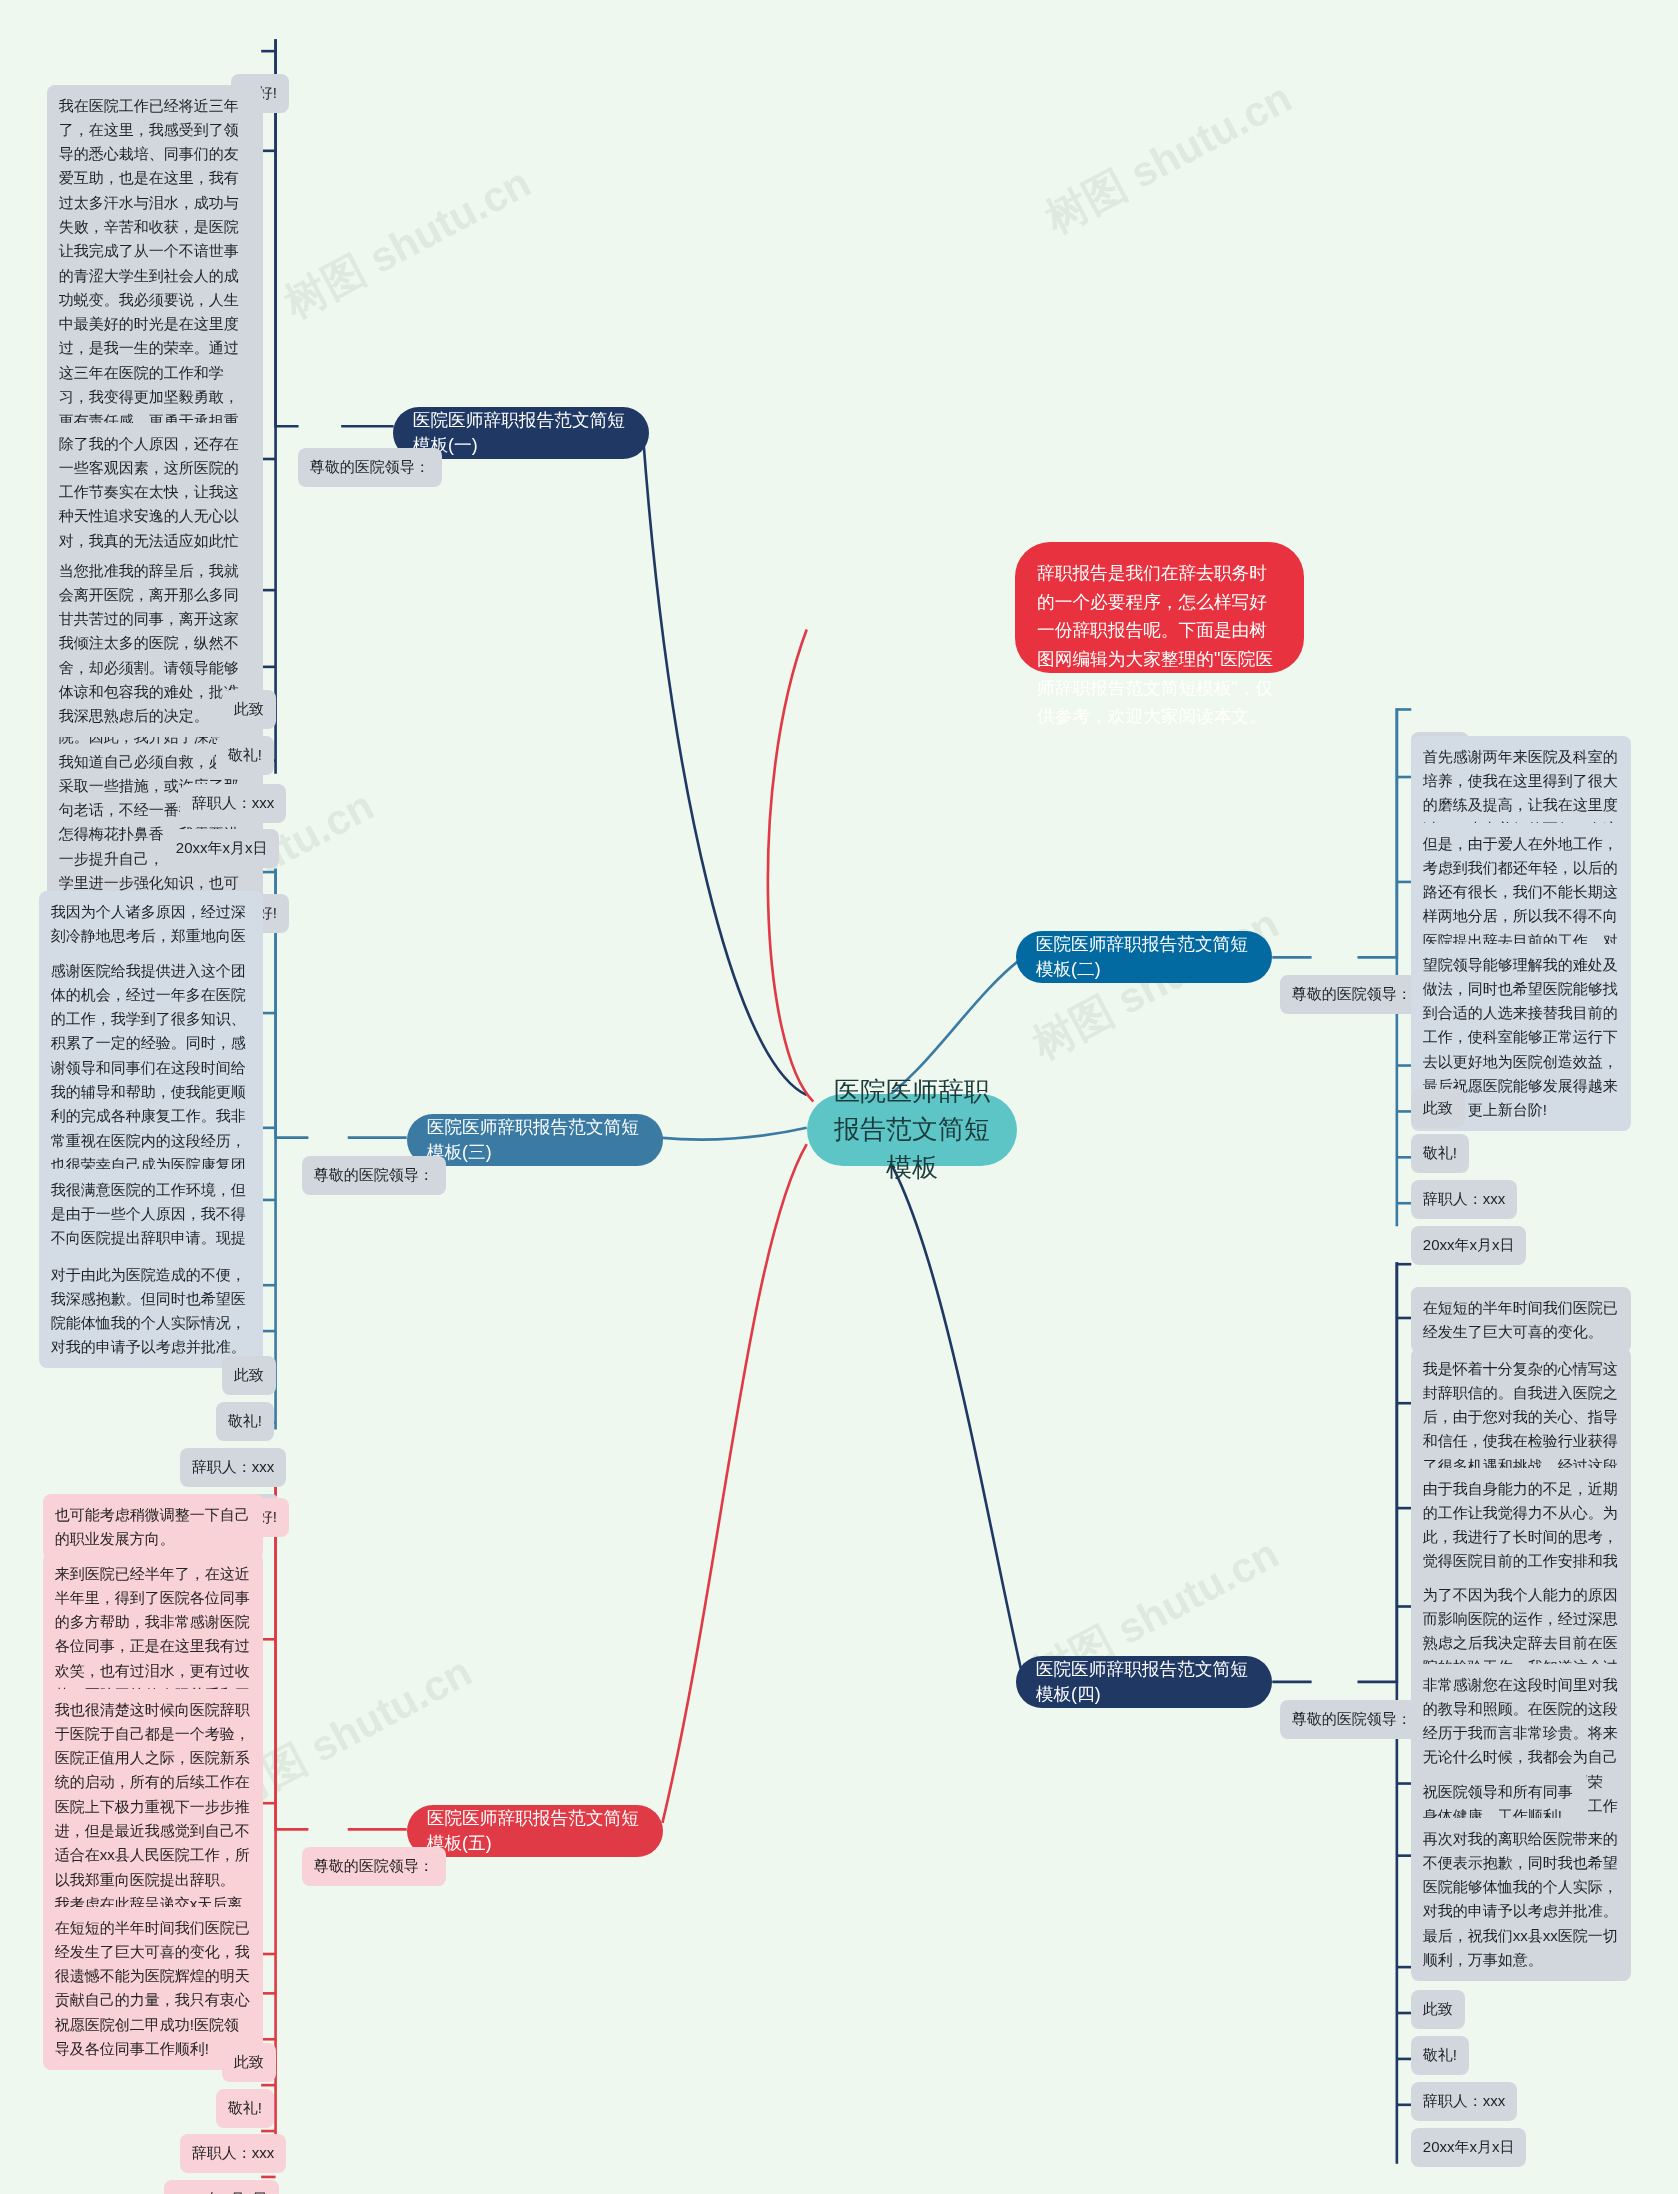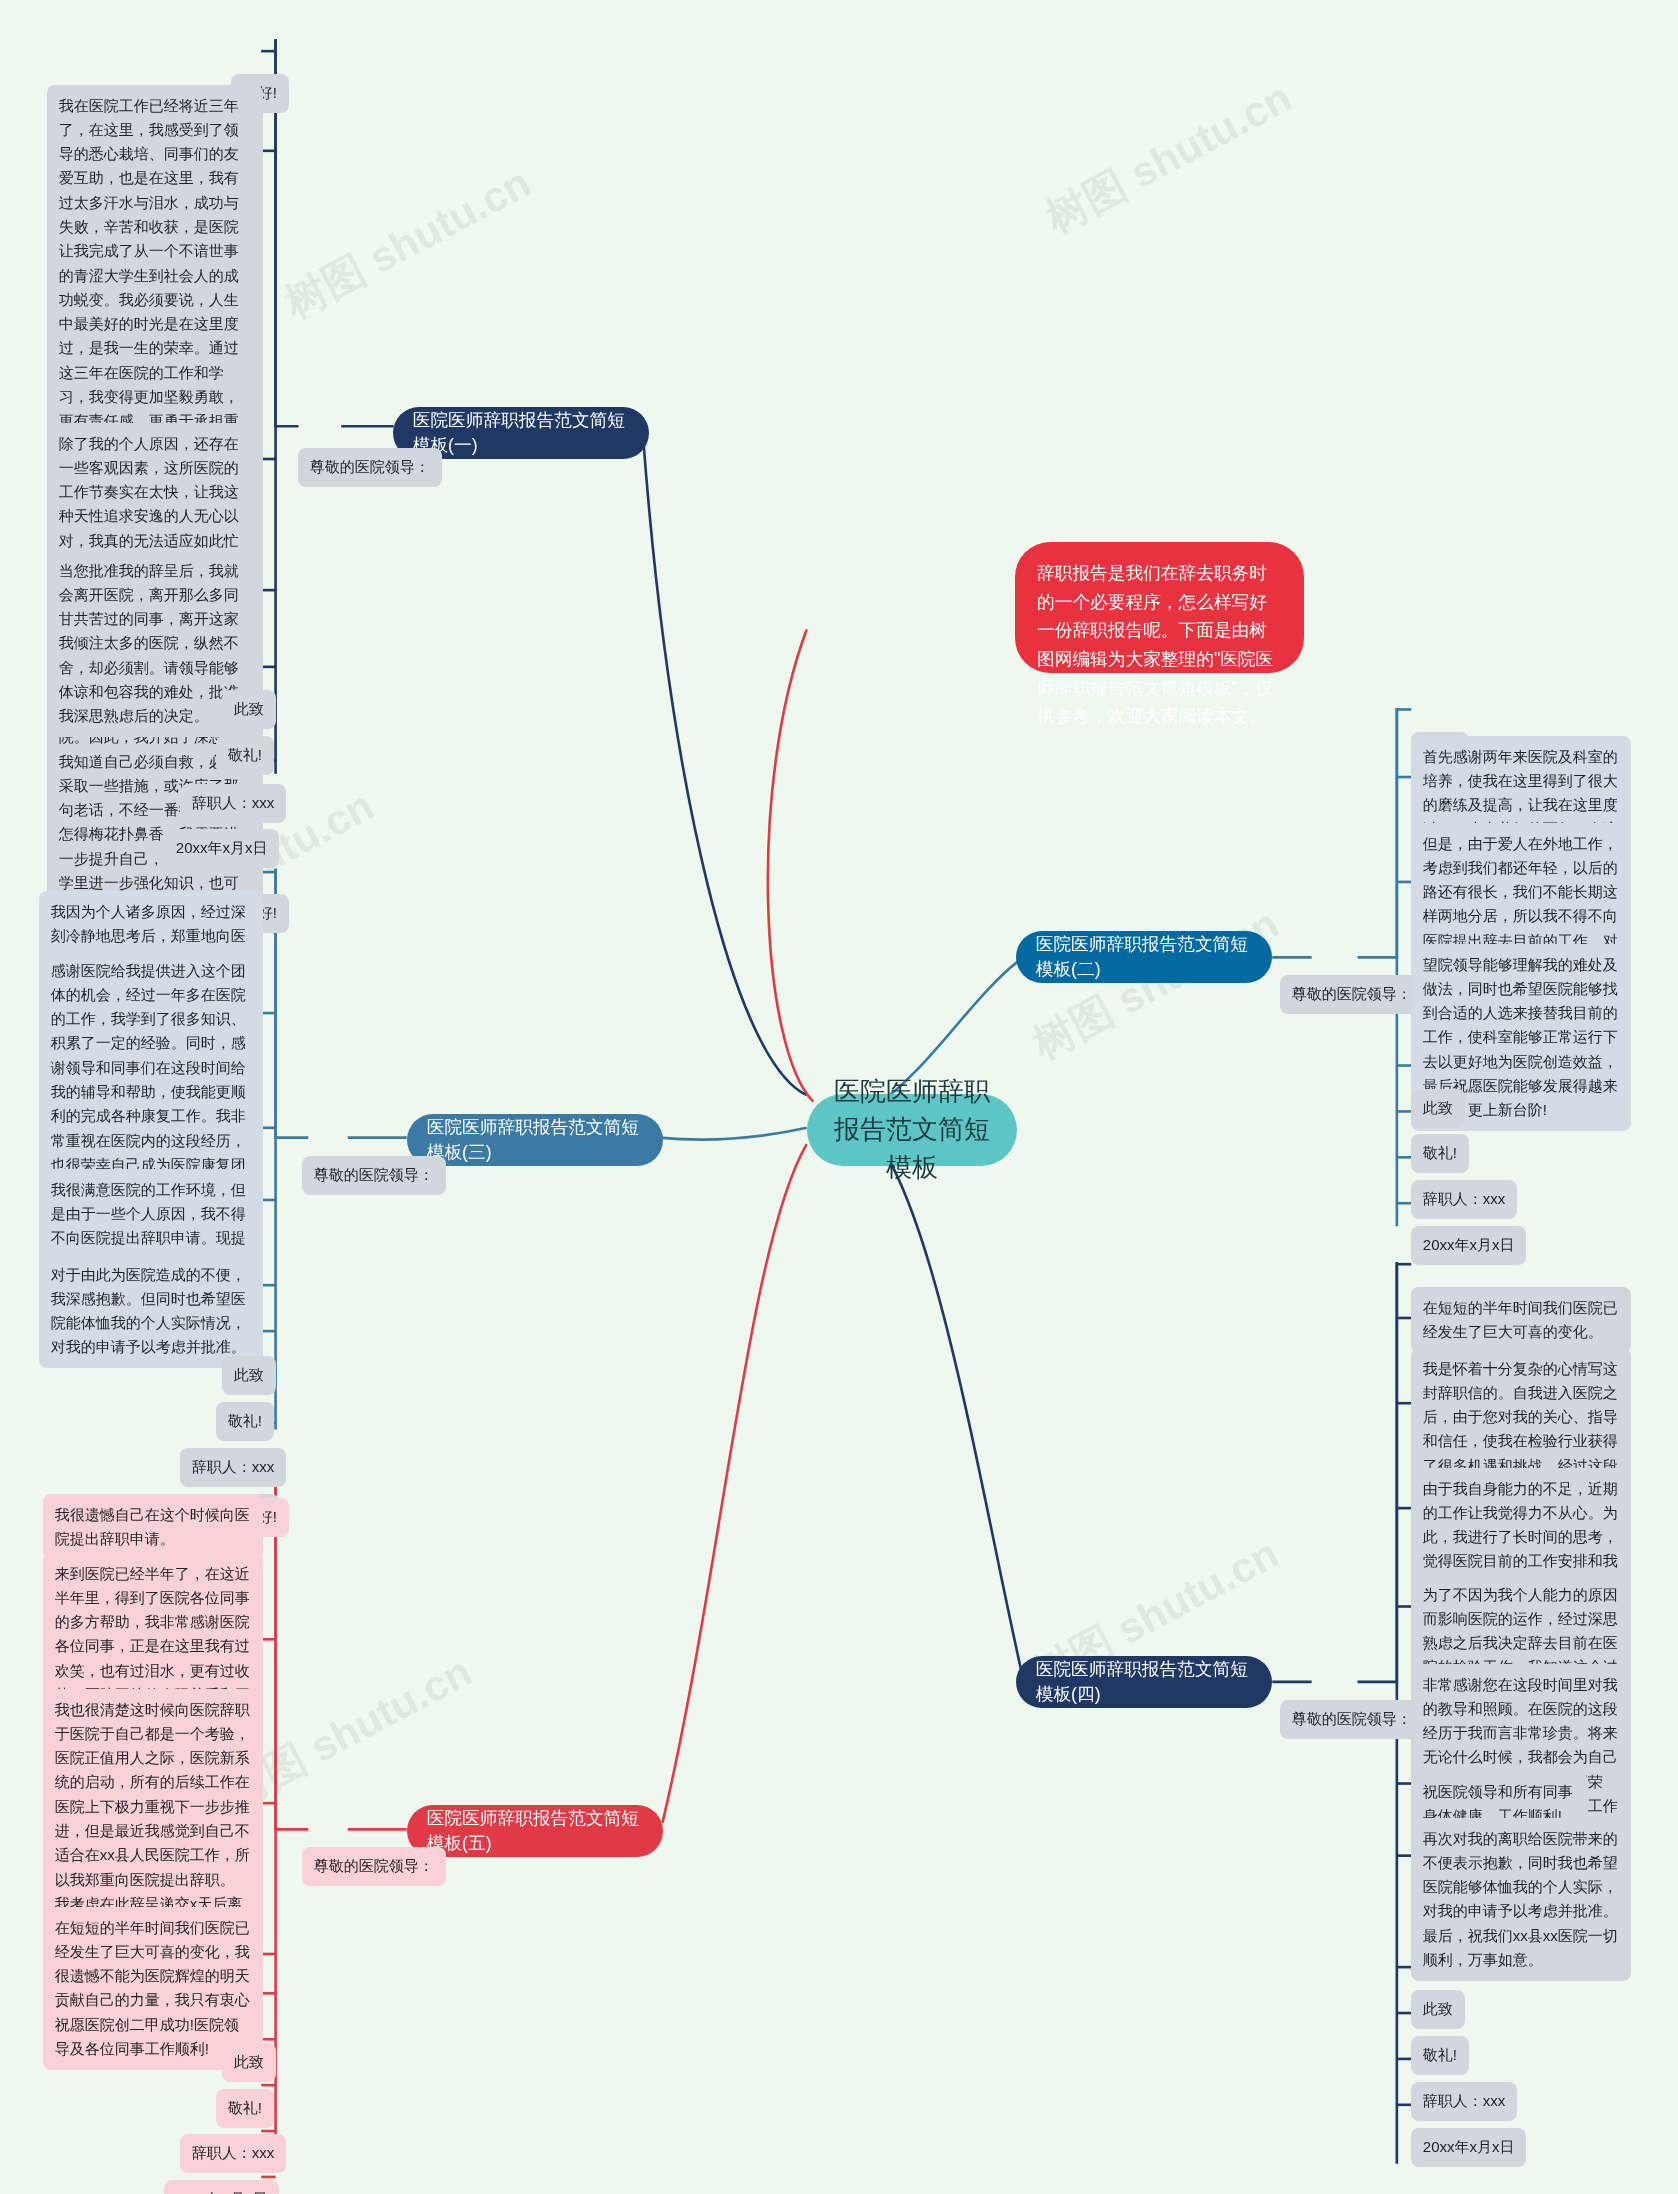"我很遗憾自己在这个时候向医院提出辞职申请。" div.node { text: 我很遗憾自己在这个时候向医院提出辞职申请 -> 也可能考虑稍微调整一下自己的职业发展方向 }
